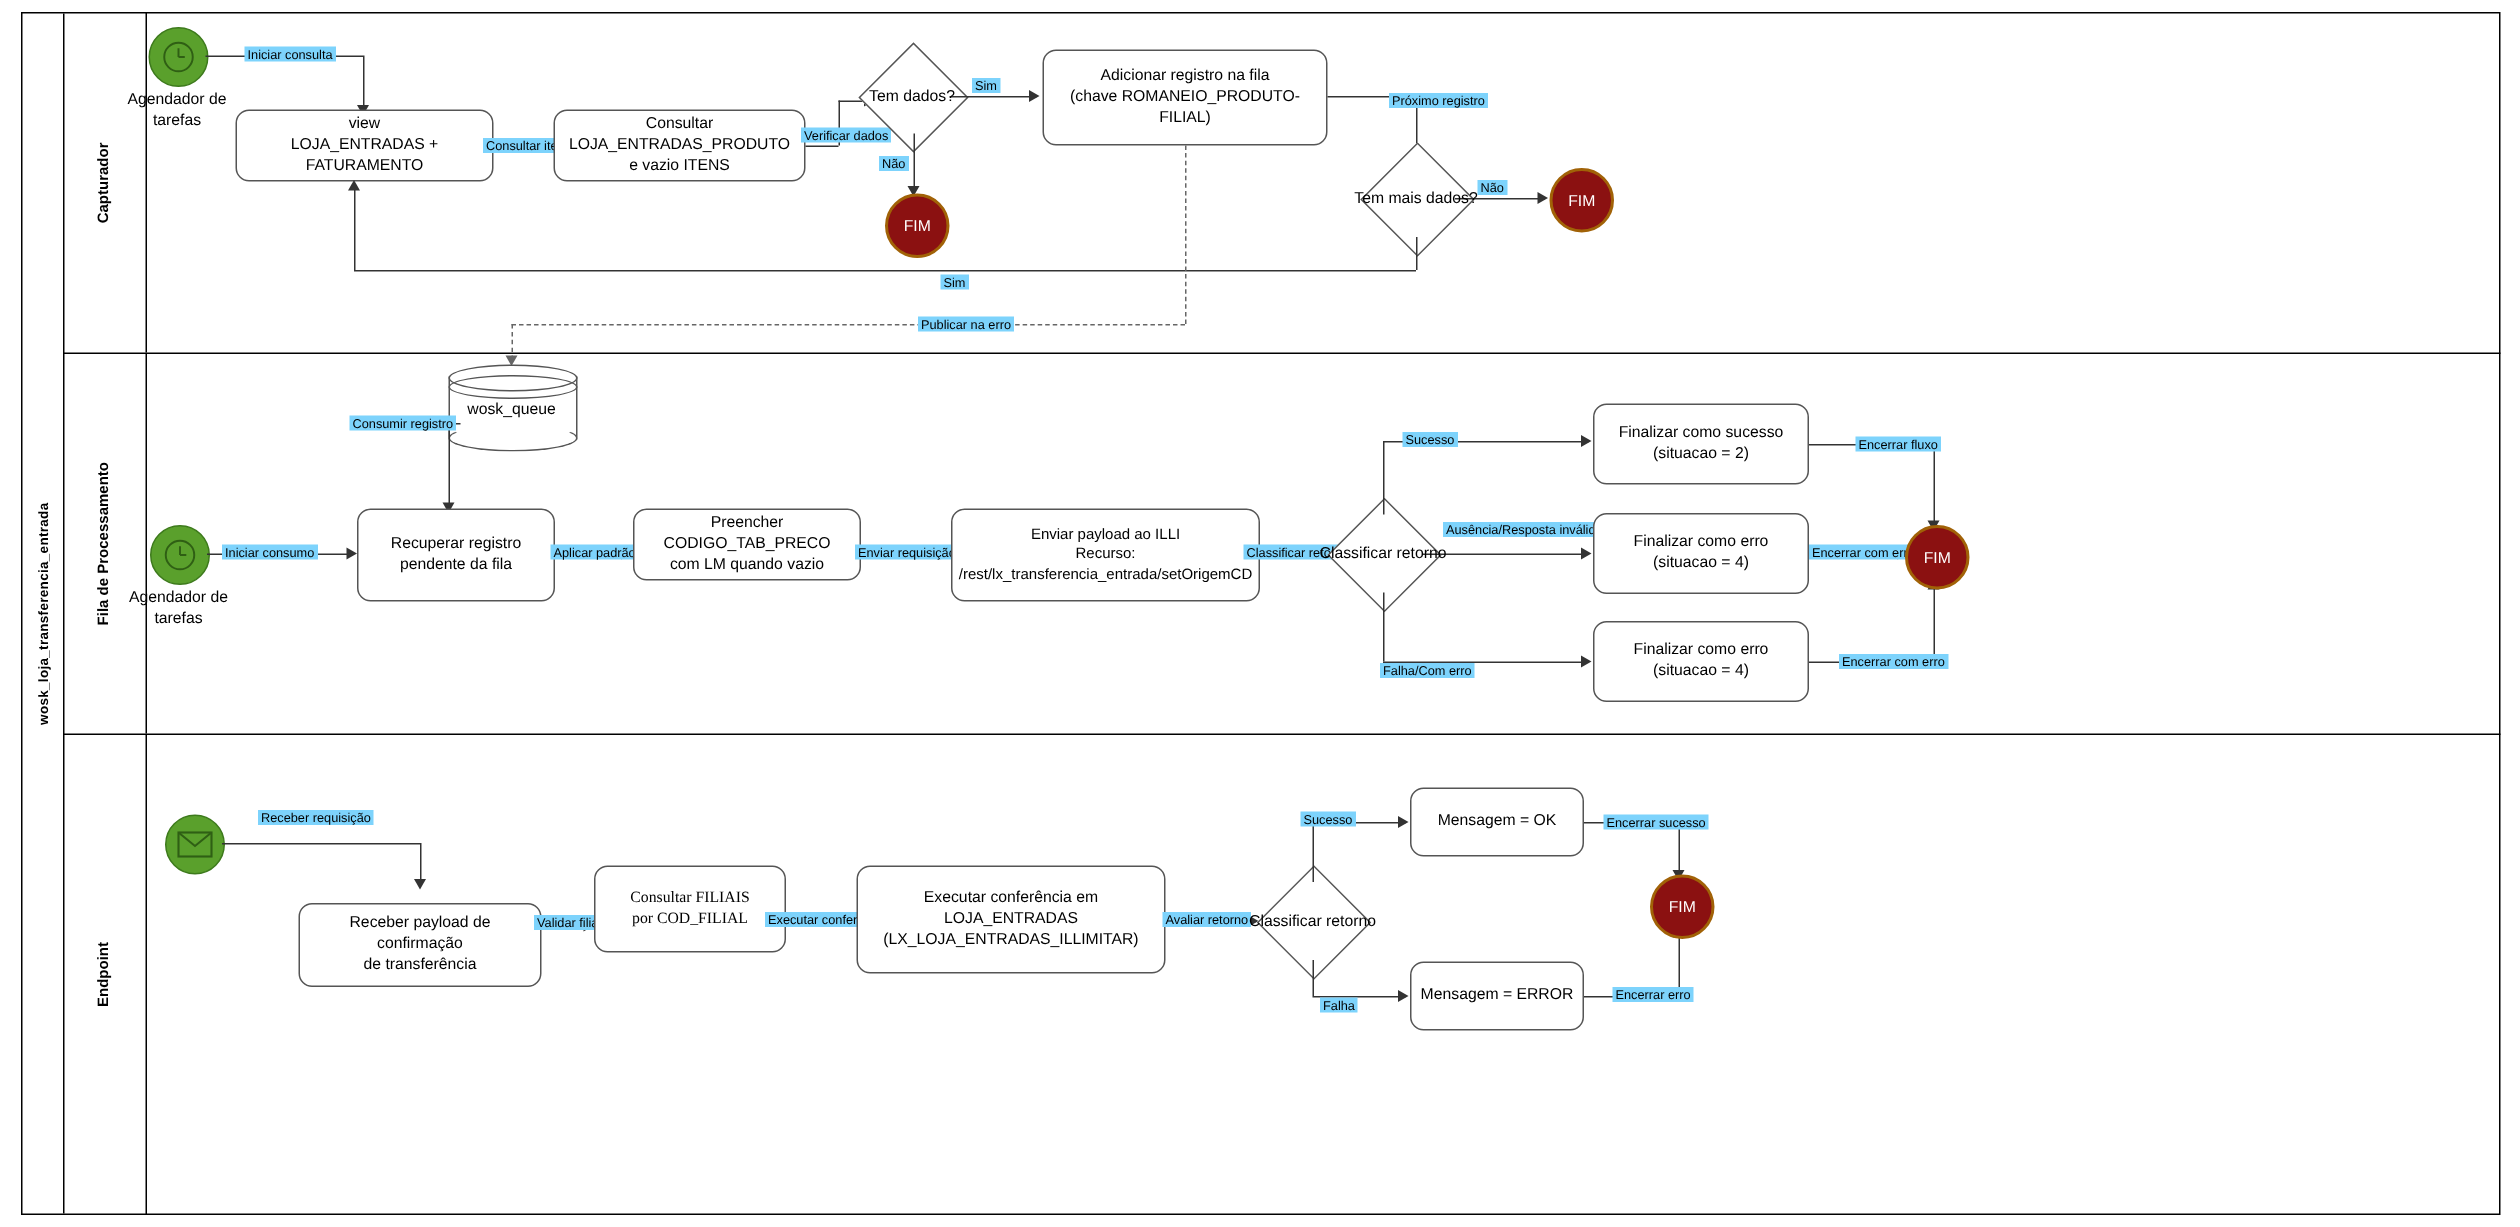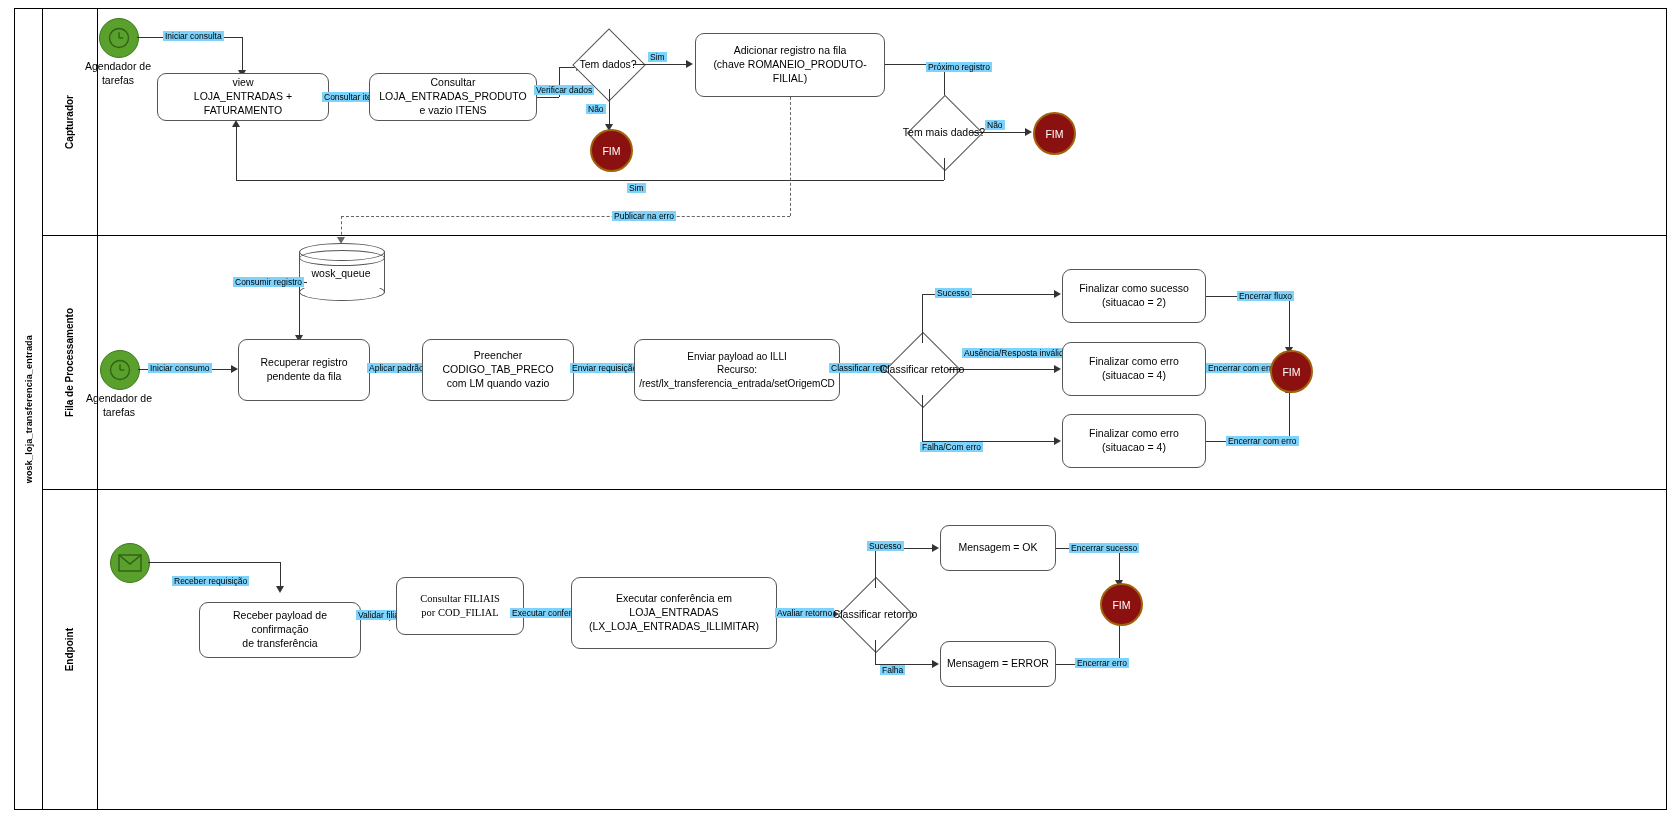"Preencher CODIGO_TAB_PRECO" div.task { height: 62px -> 48px }
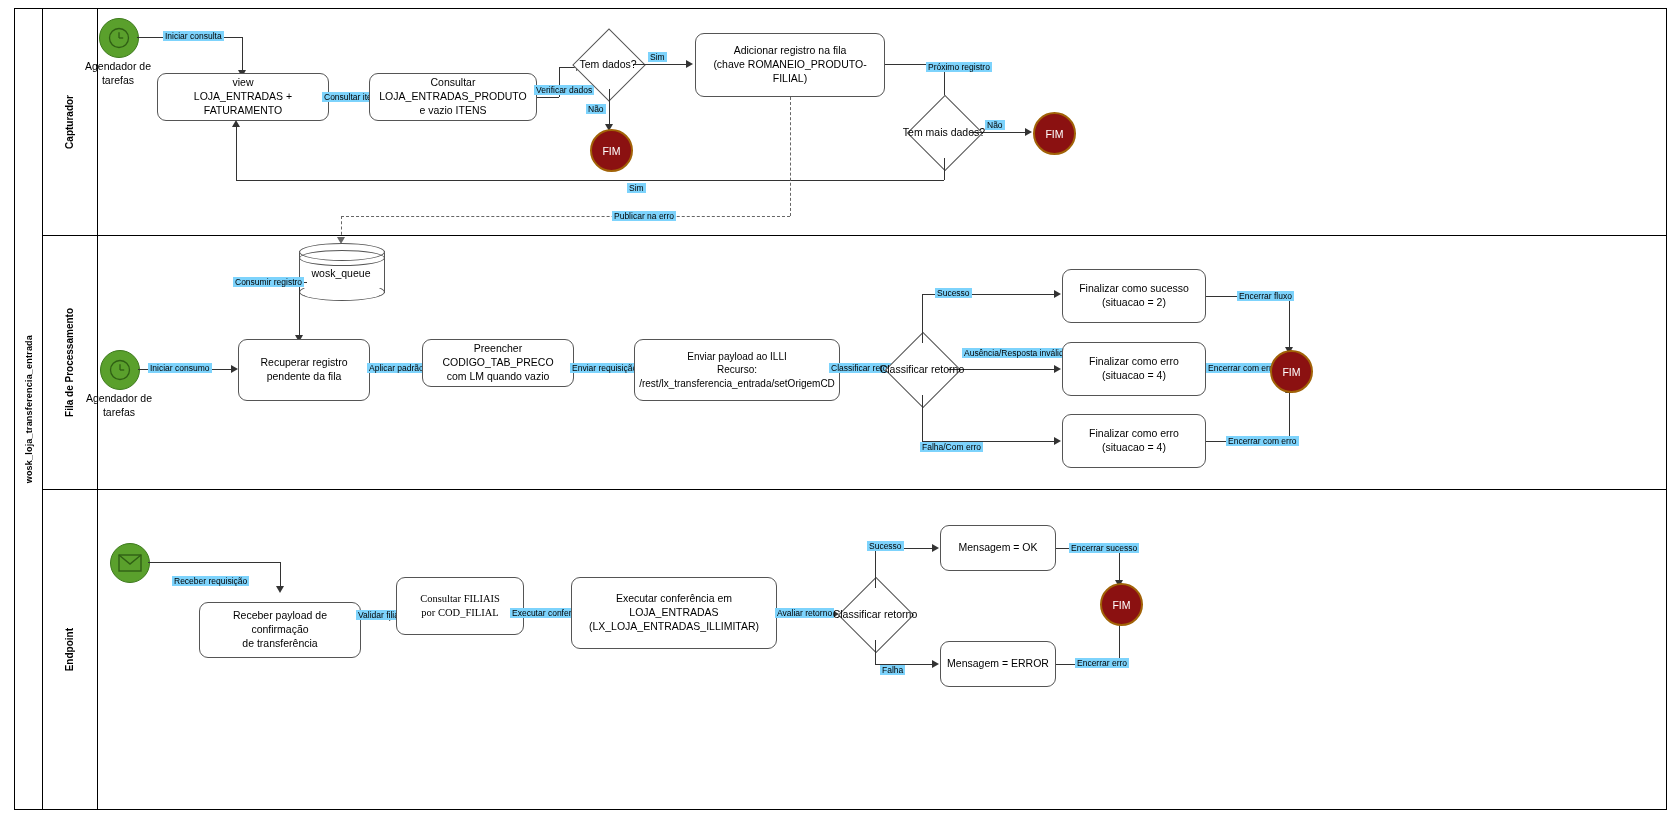"Receber requisição" div.elbl { top: 576px -> 540px }
